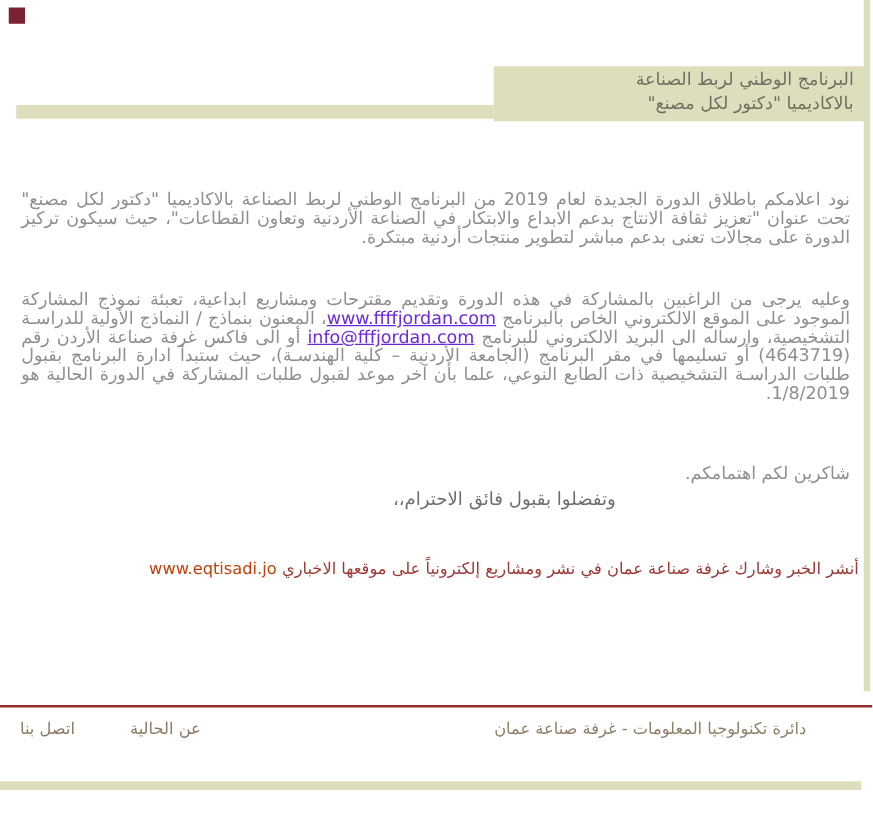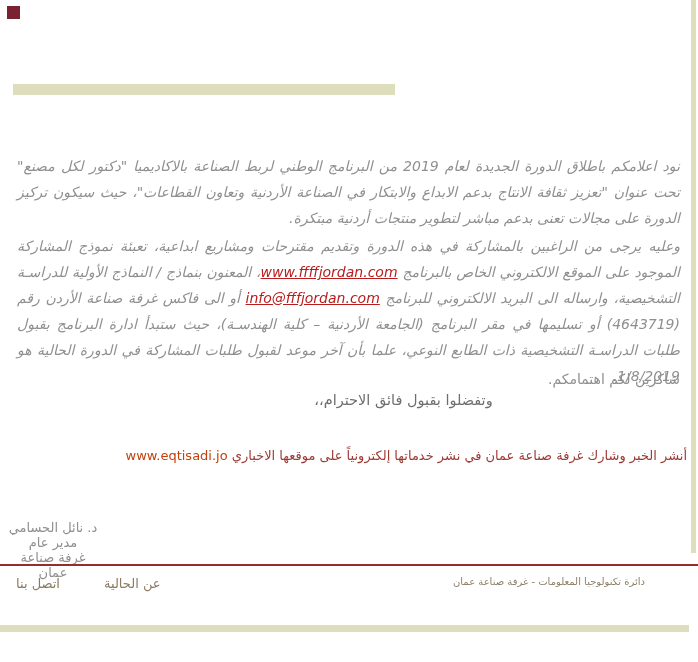"البرنامج الوطني لربط الصناعة" div.header-box { html: none -> <div> <div>البرنامج الوطني لربط الصناعة</div> <div>بالاكاديميا "دكتور لكل مصنع"</div> </div> }
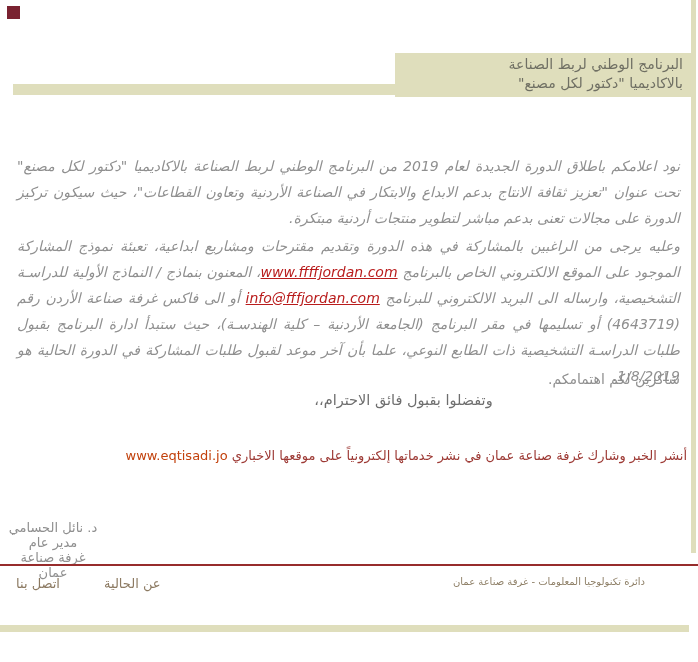"نود اعلامكم باطلاق الدورة الجديدة" .para { font-style: italic -> none; line-height: 26px -> 15px }
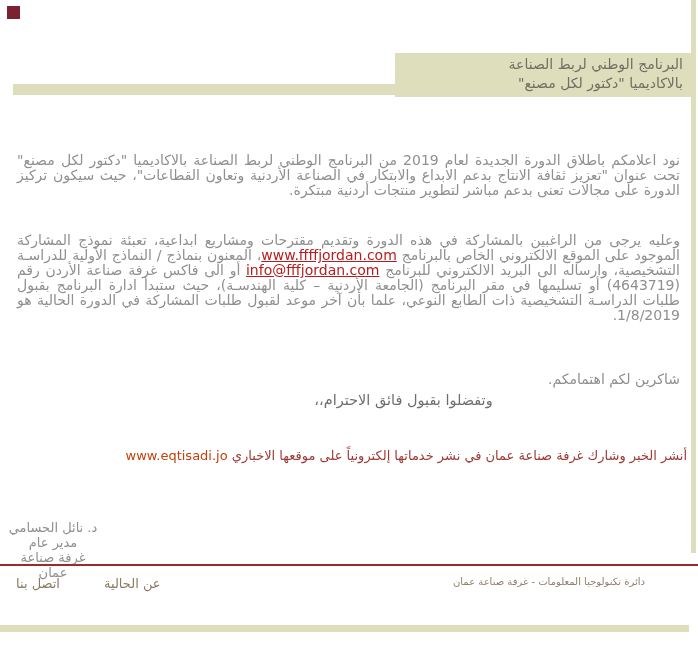"www.ffffjordan.com" .glink { color: #b91c1c -> #6d28d9 }
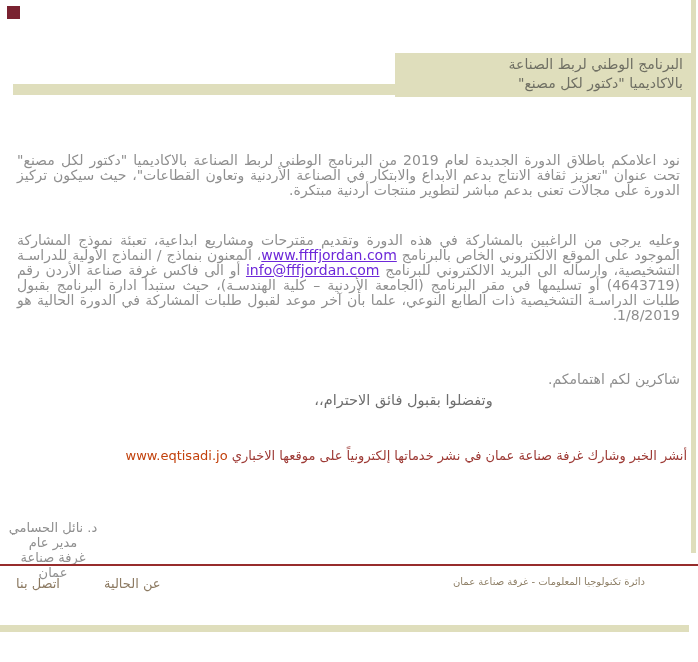"أنشر الخبر وشارك غرفة صناعة" span { text: خدماتها -> ومشاريع }
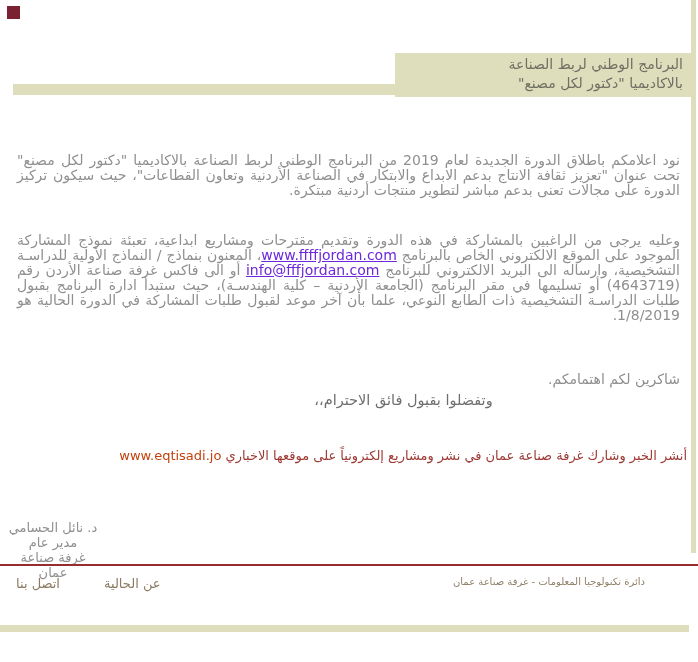"د. نائل الحسامي" div.signature { html: <div> <div>د. نائل الحسامي</div> <div>مدير عام</div> <div>غرفة صناعة عمان</div> </div> -> none }
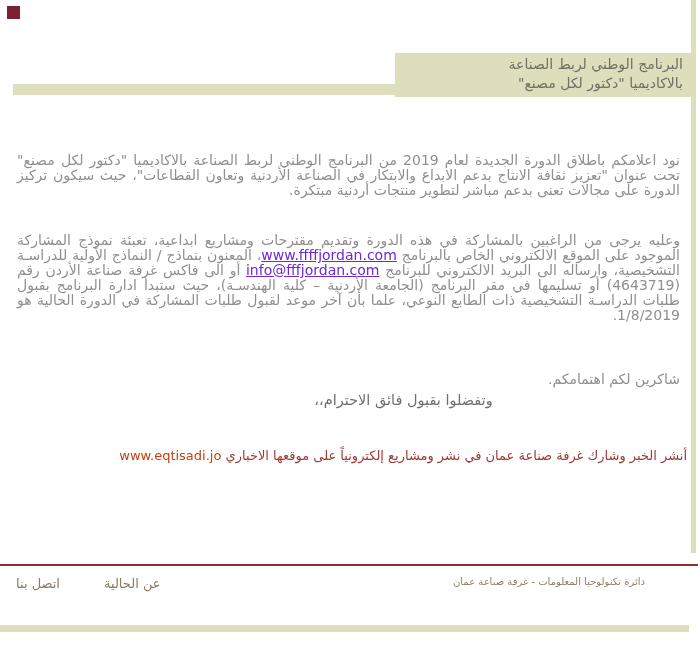"دائرة تكنولوجيا المعلومات - غرفة" .dept { font-size: 10px -> 13px }
